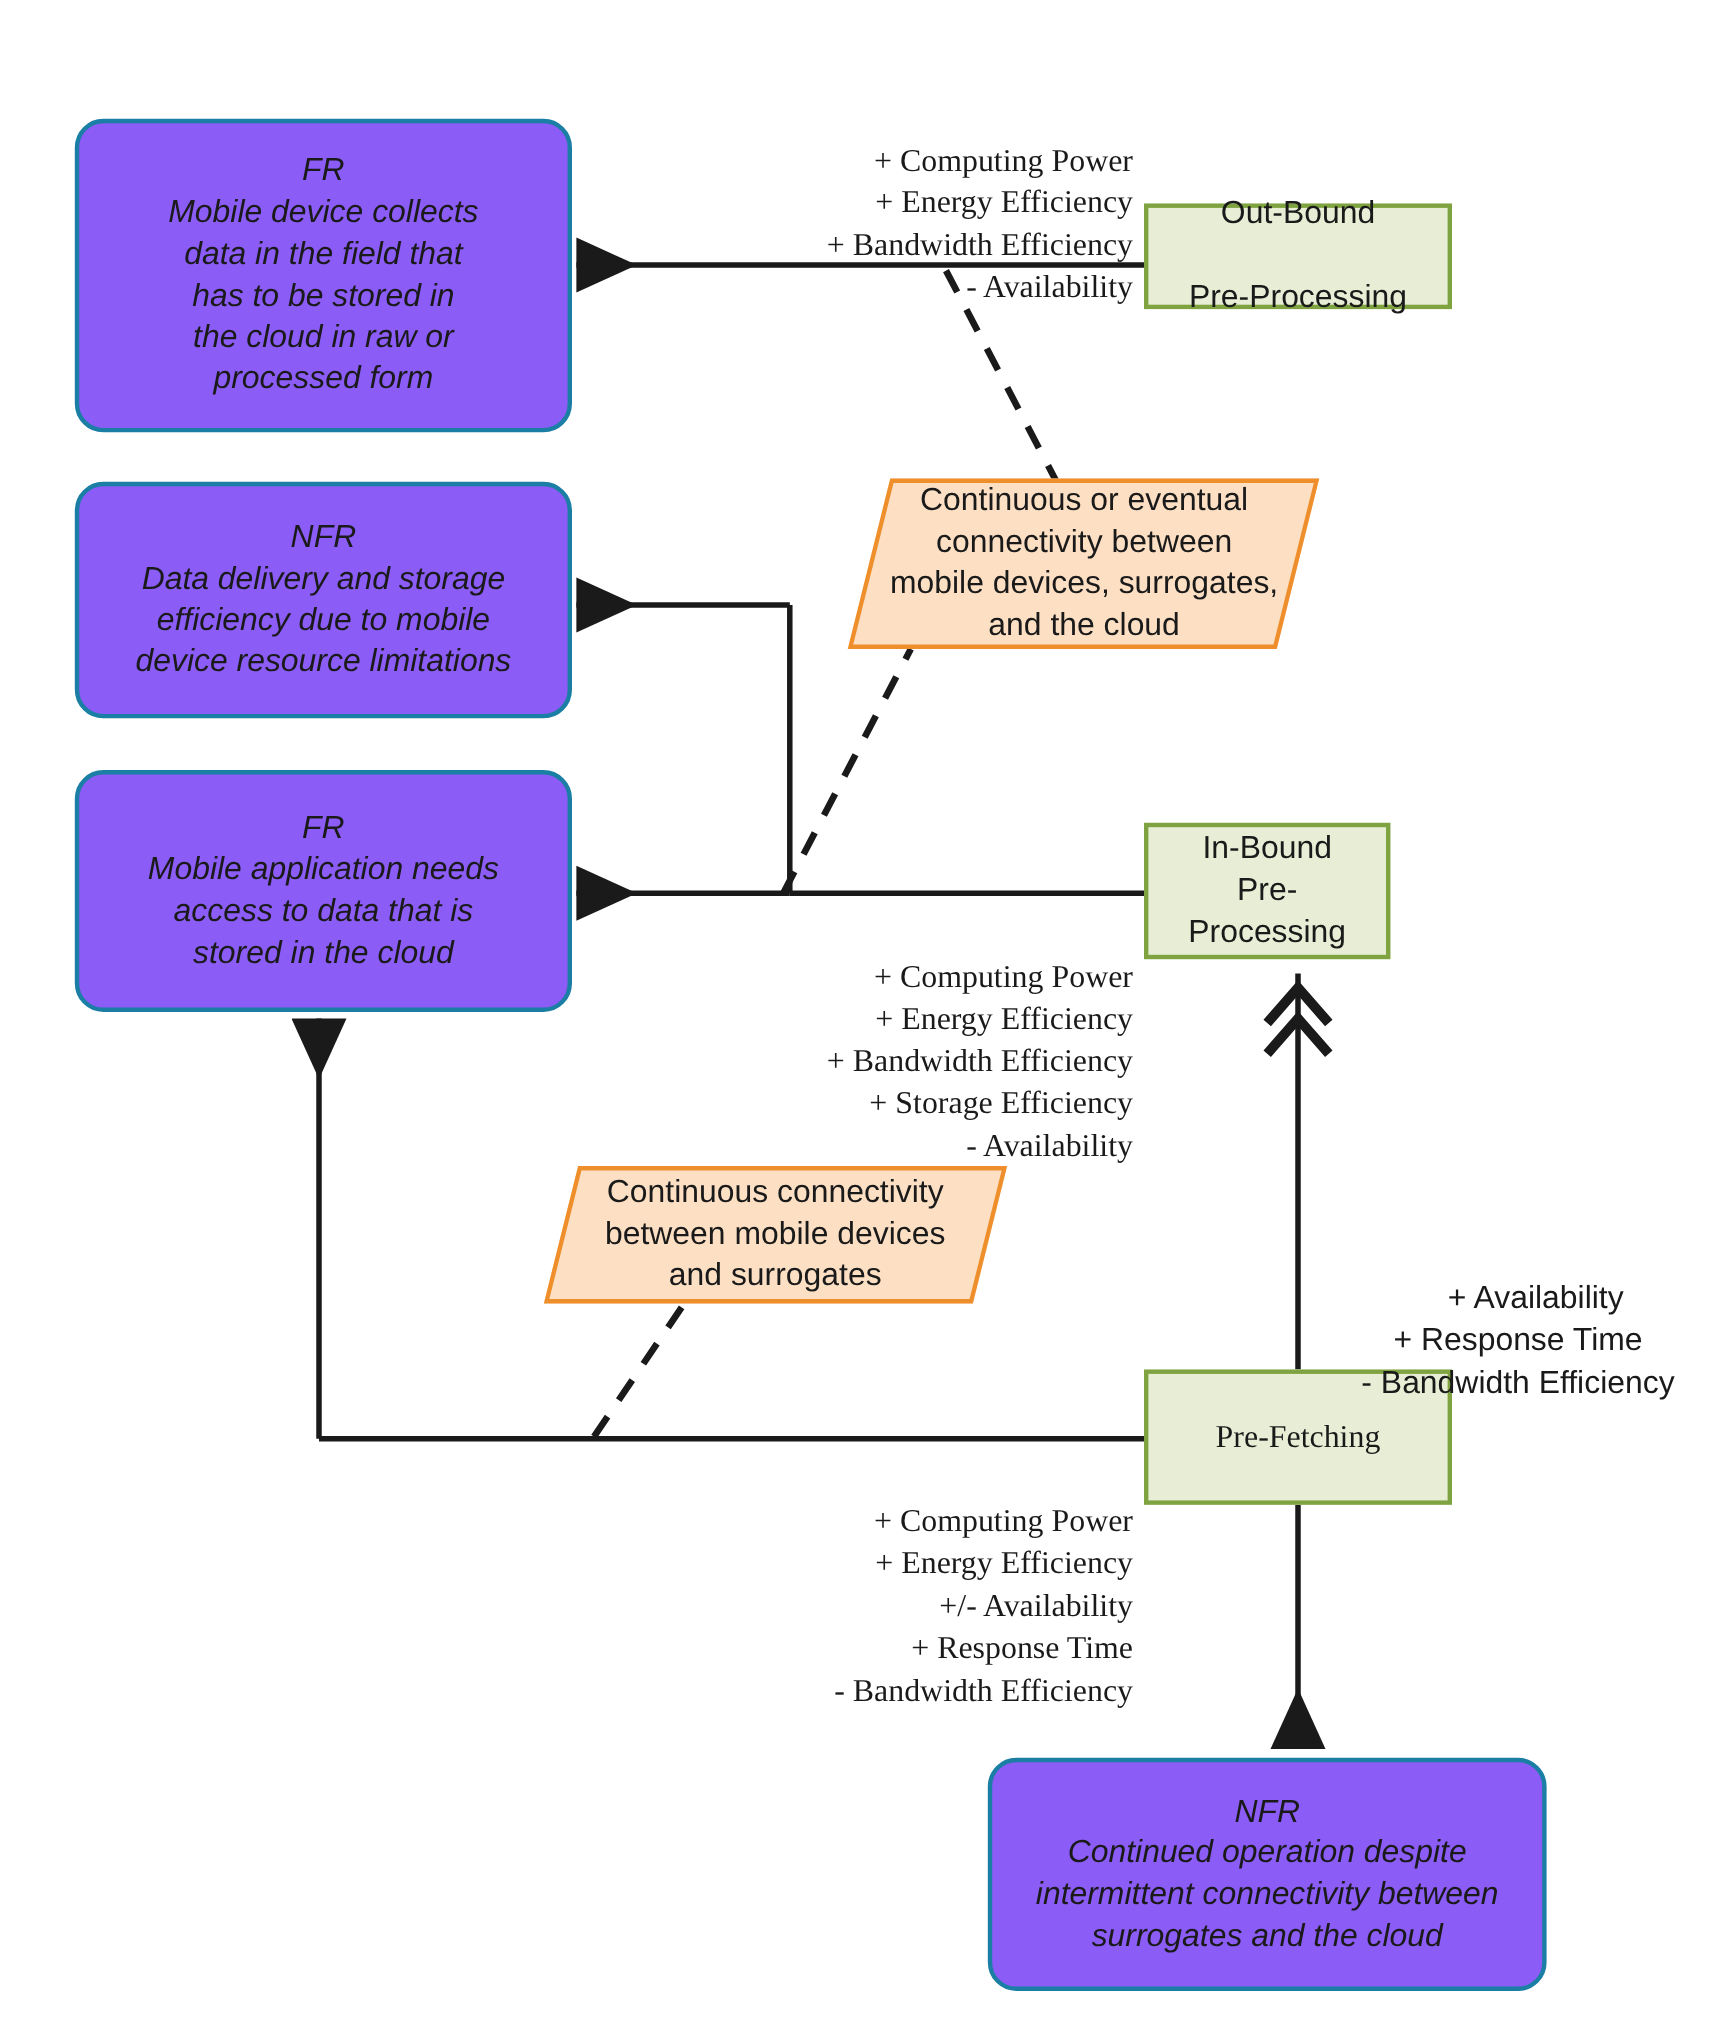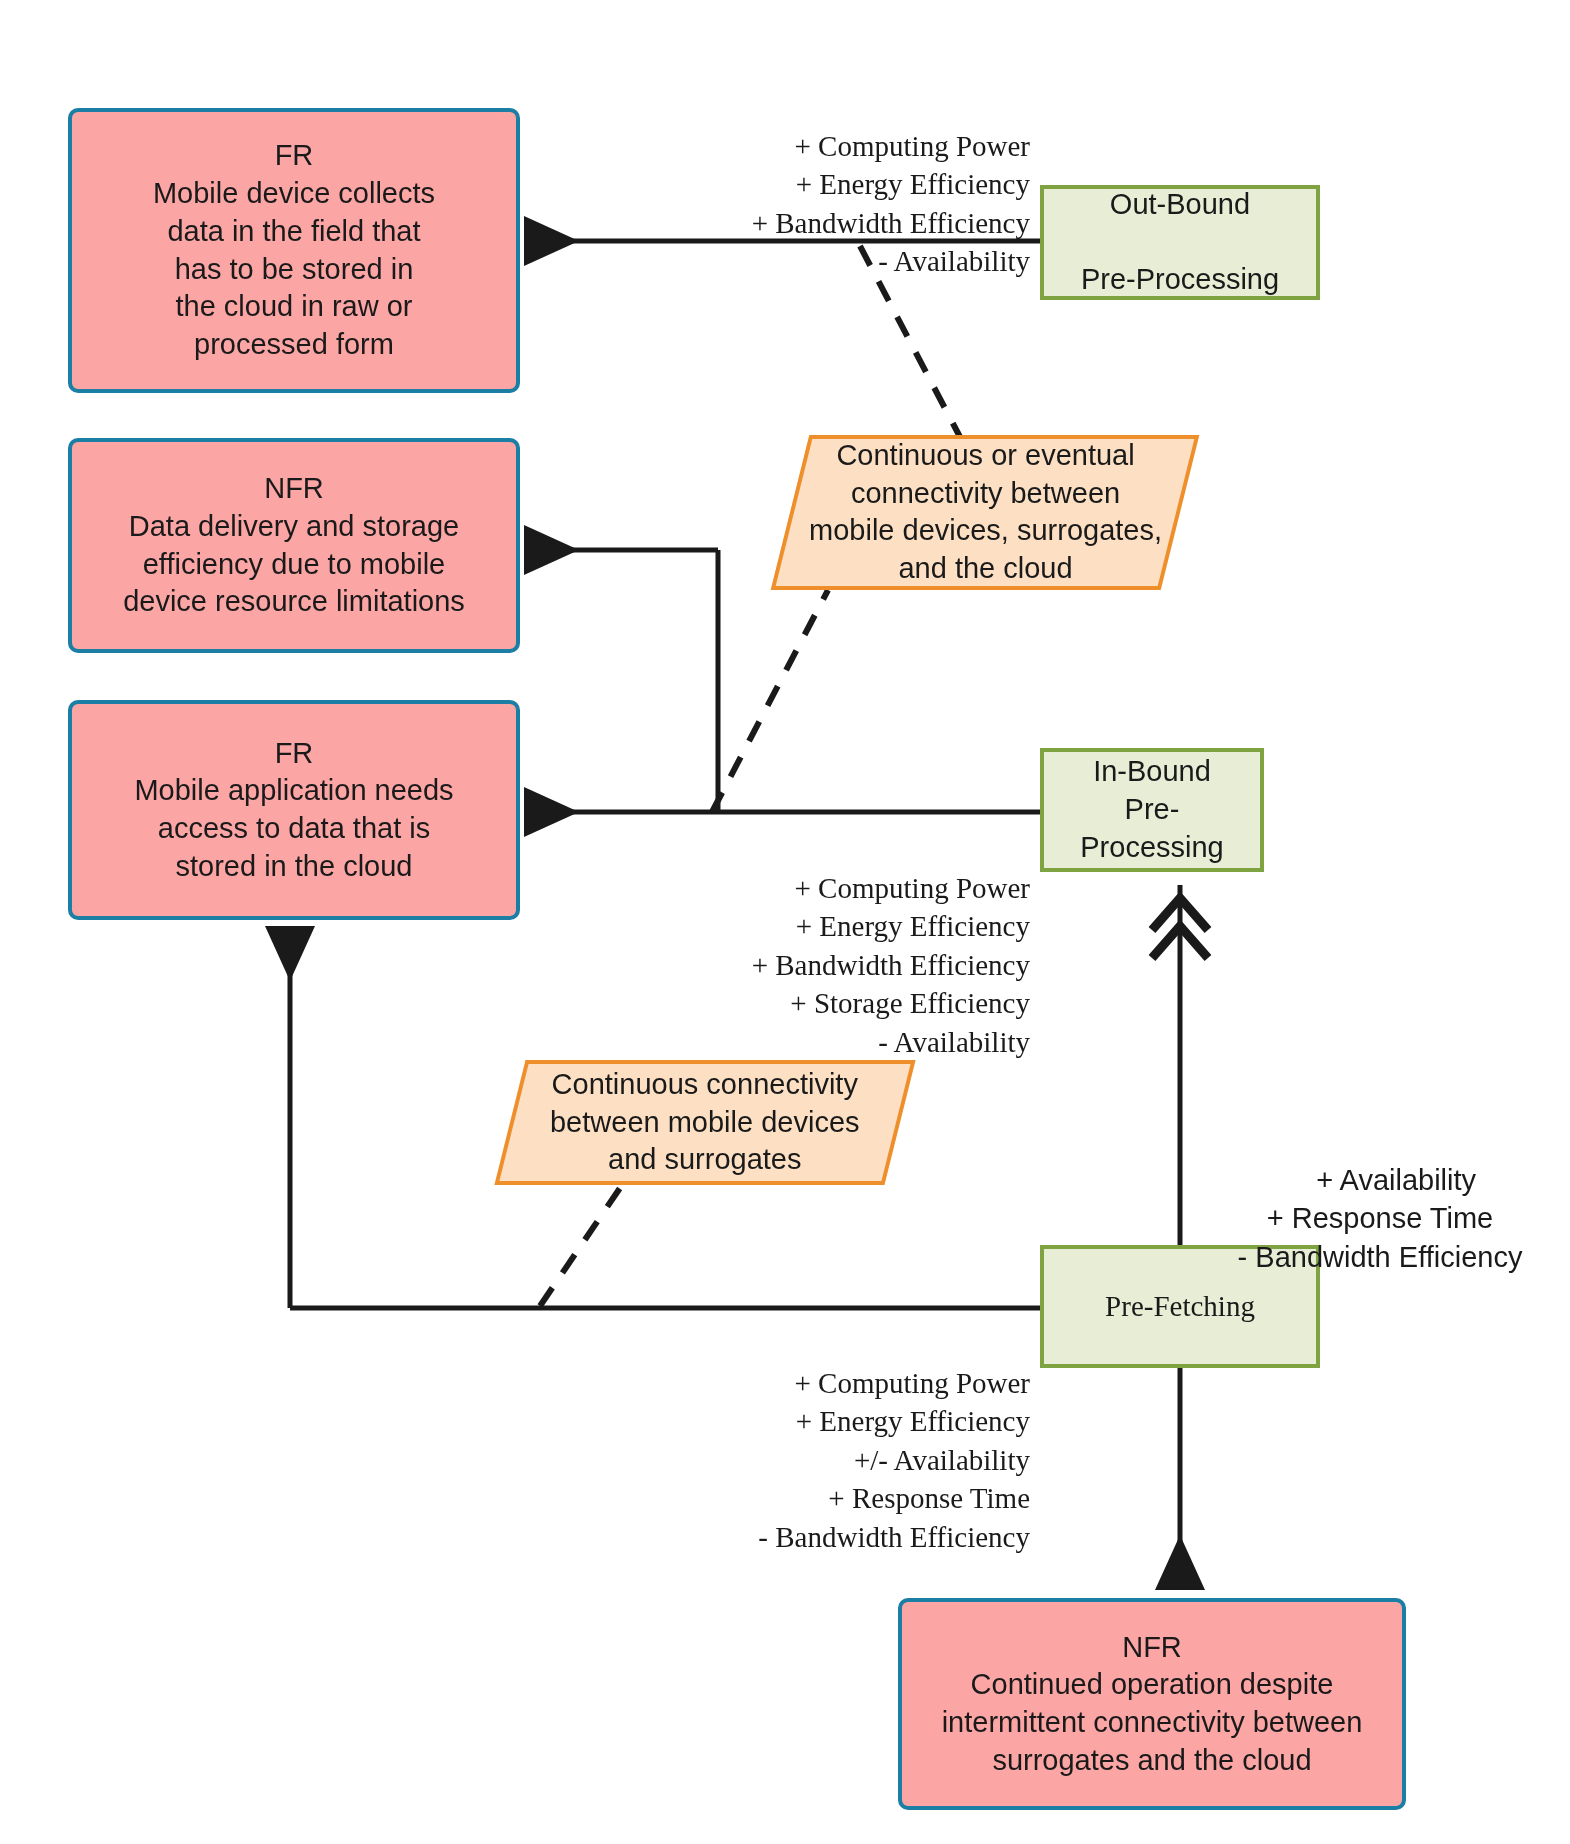"FR" .req { background: #fca5a5 -> #8b5cf6; border-radius: 10px -> 26px; font-style: none -> italic }
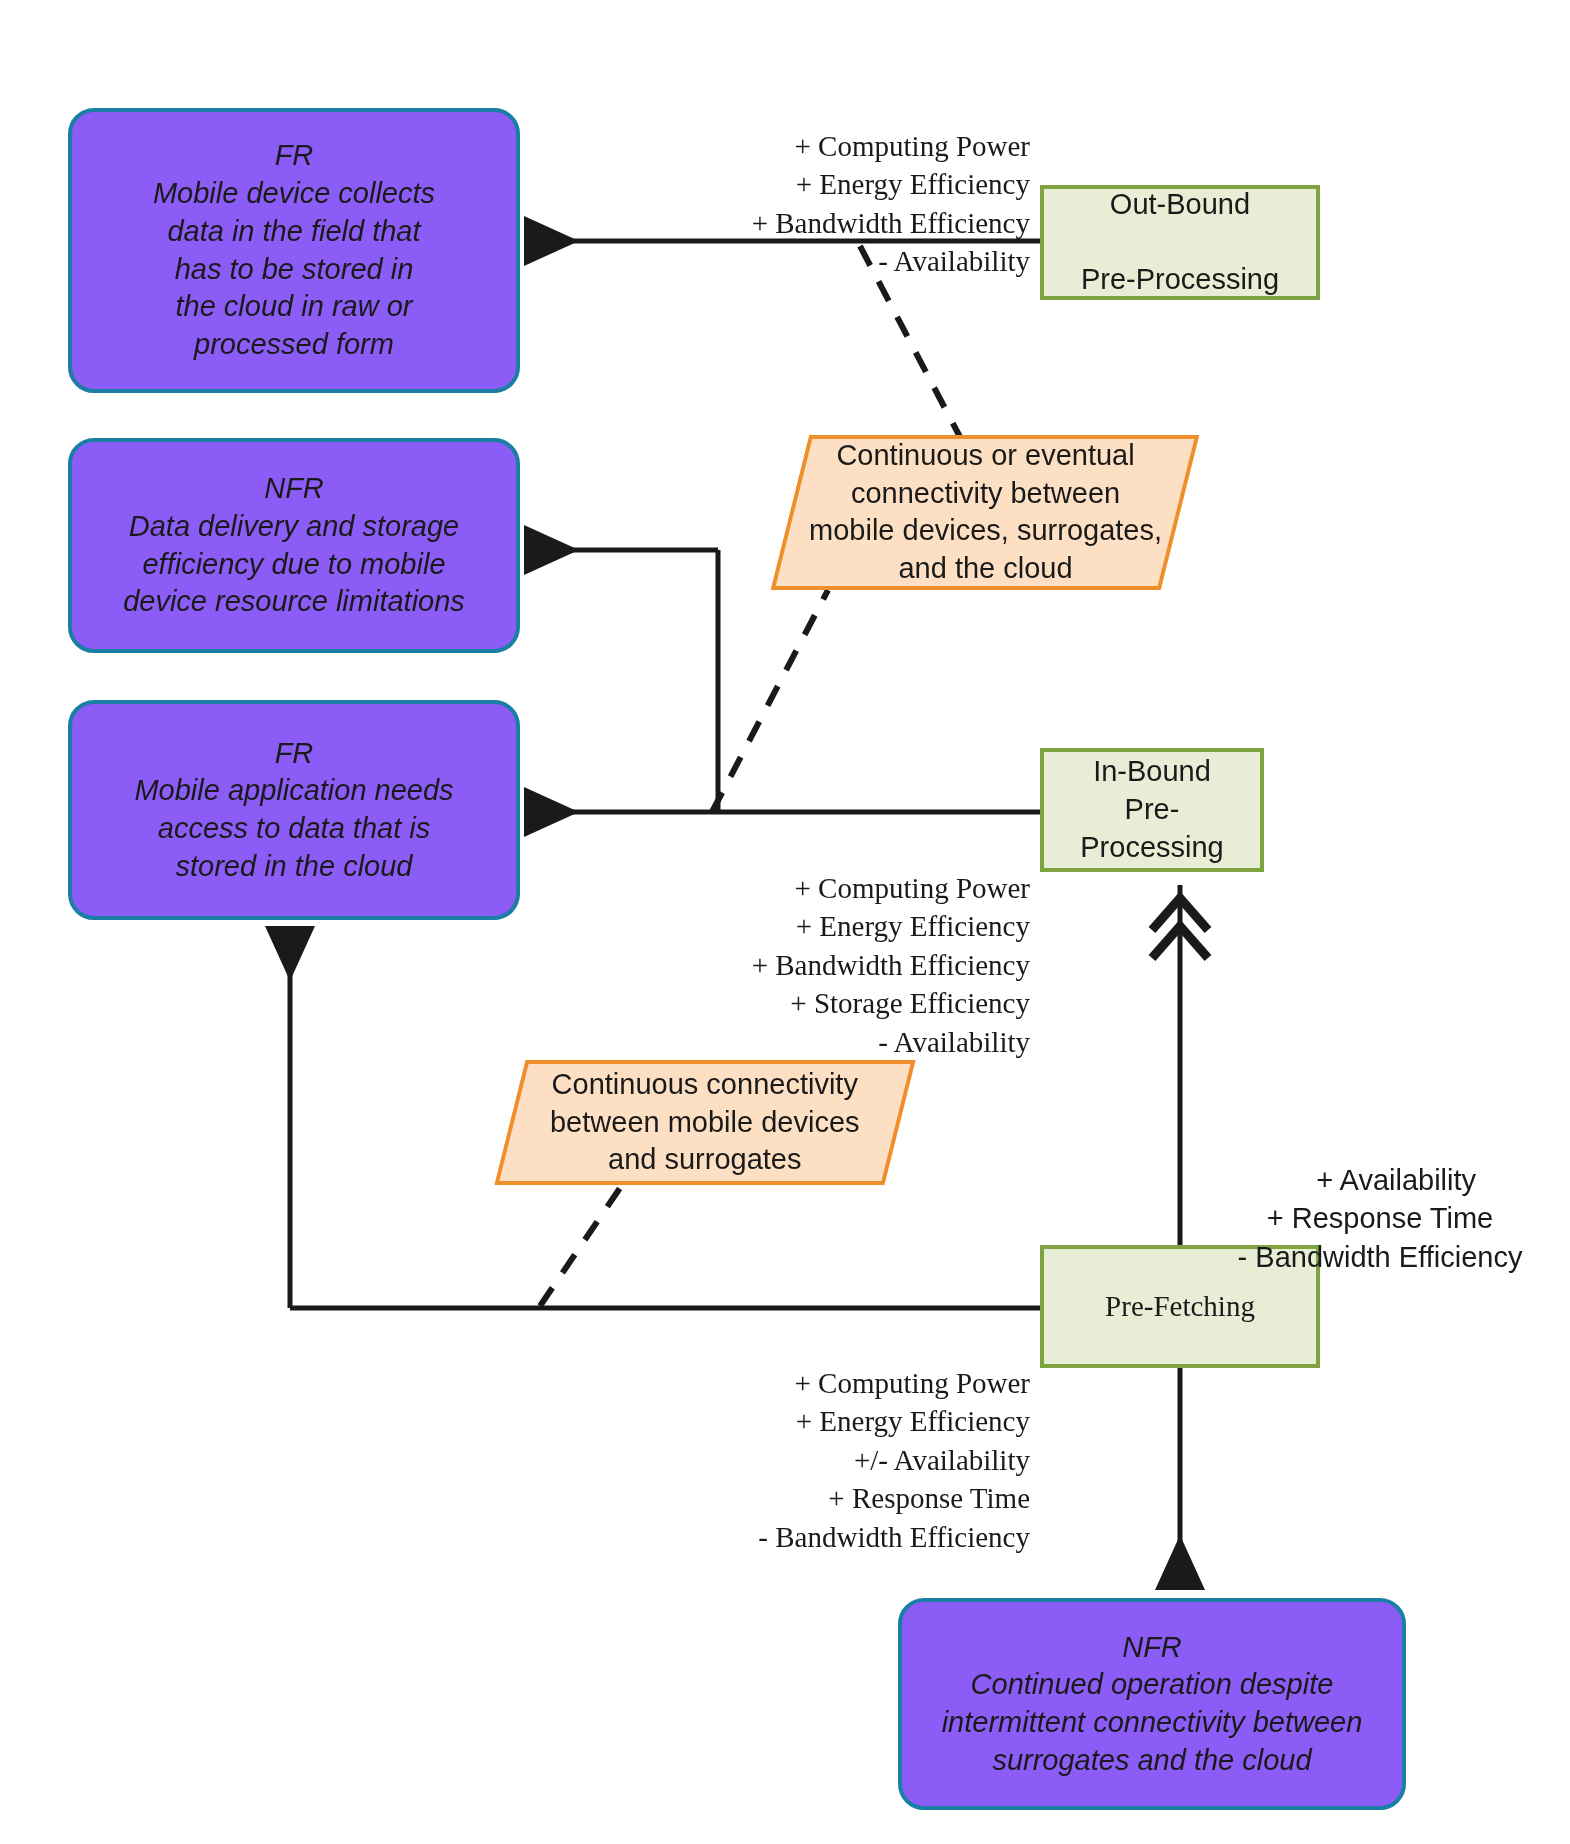"Out-Bound" div.node { height: 115px -> 96px }
